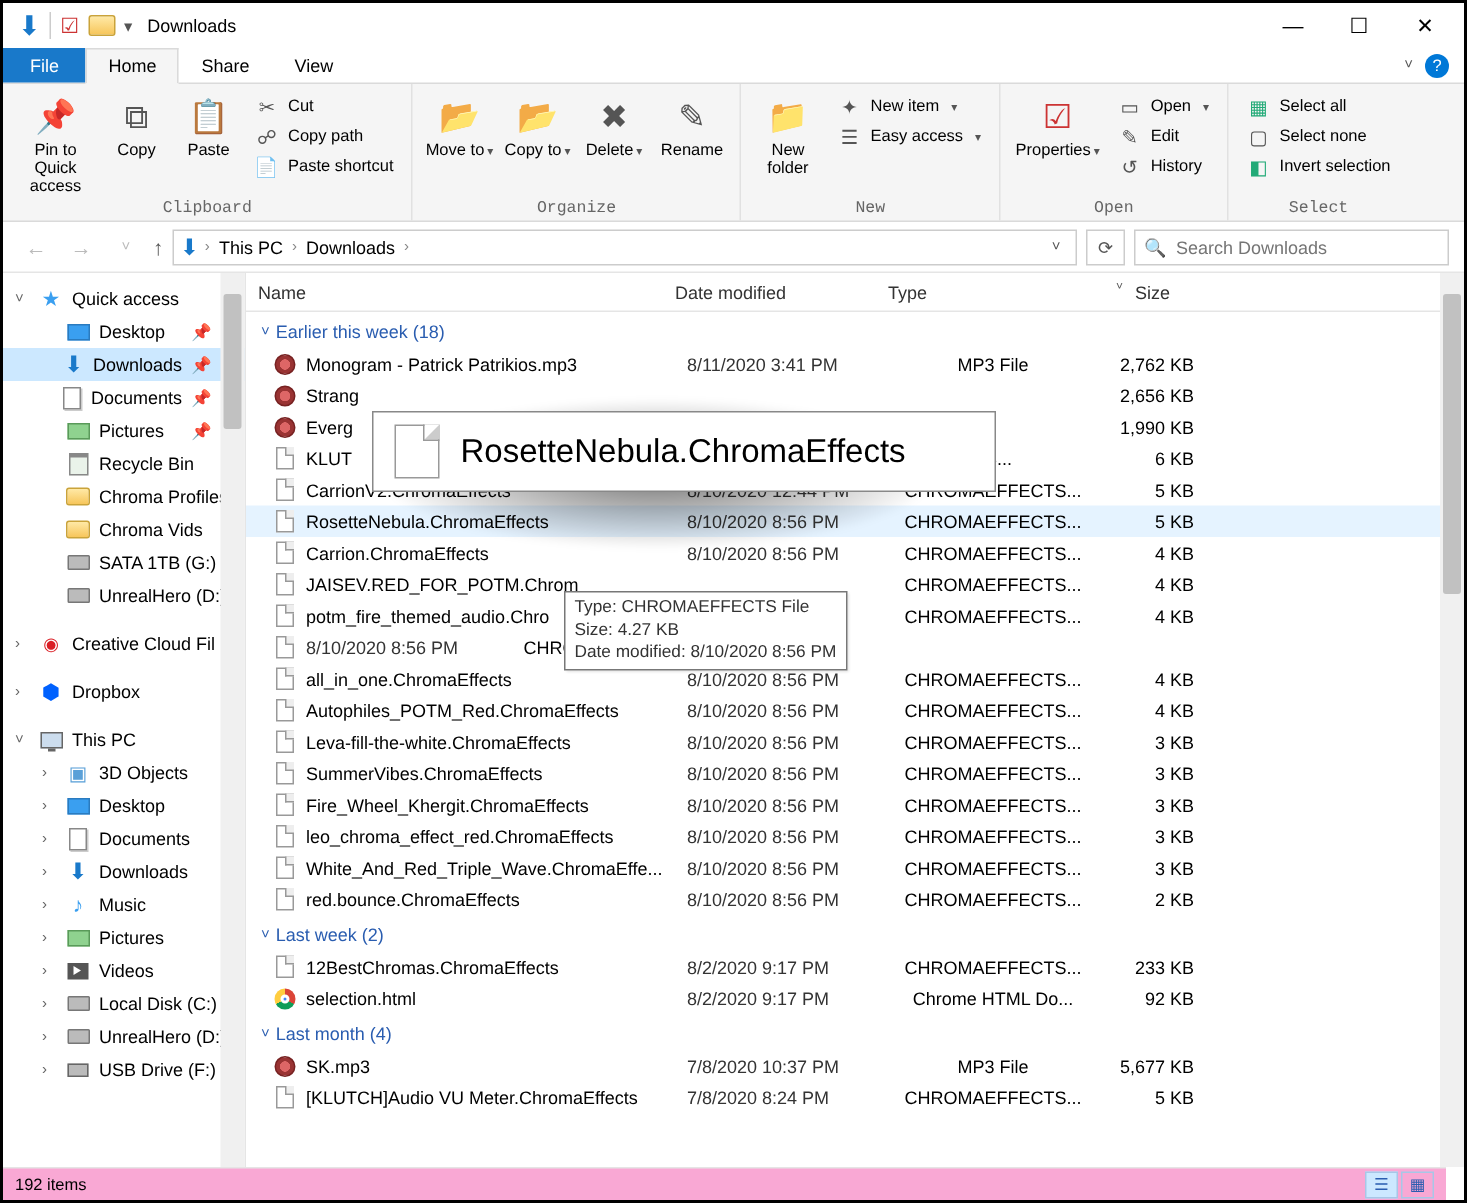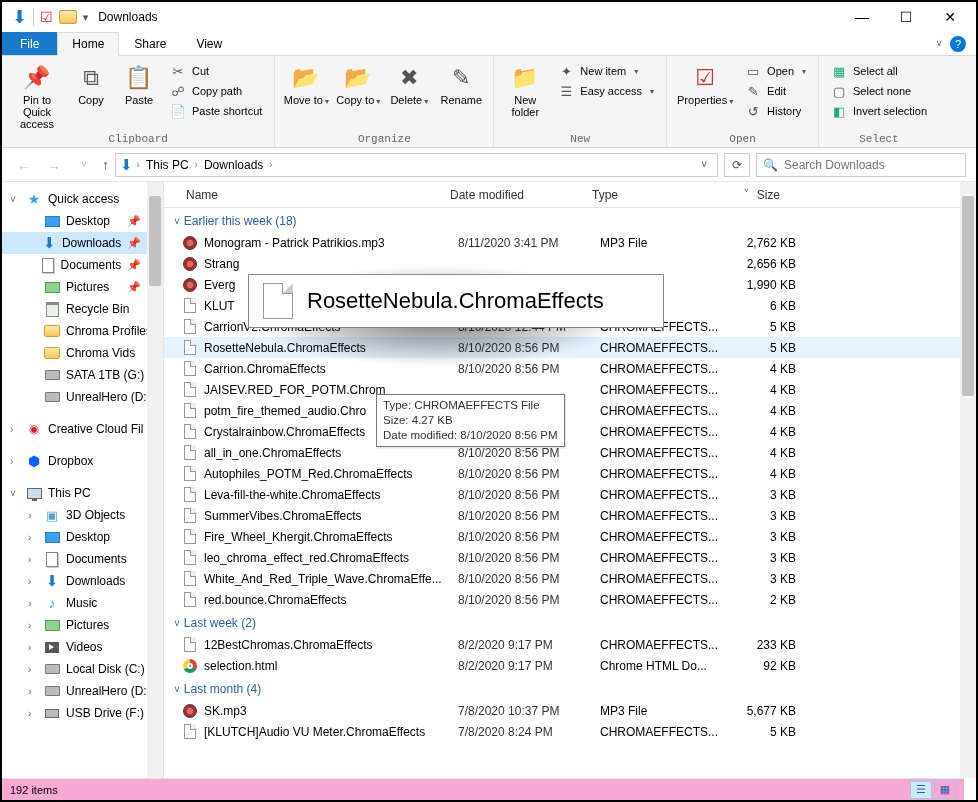"Name" div.c-name { padding-left: 22px -> 8px }
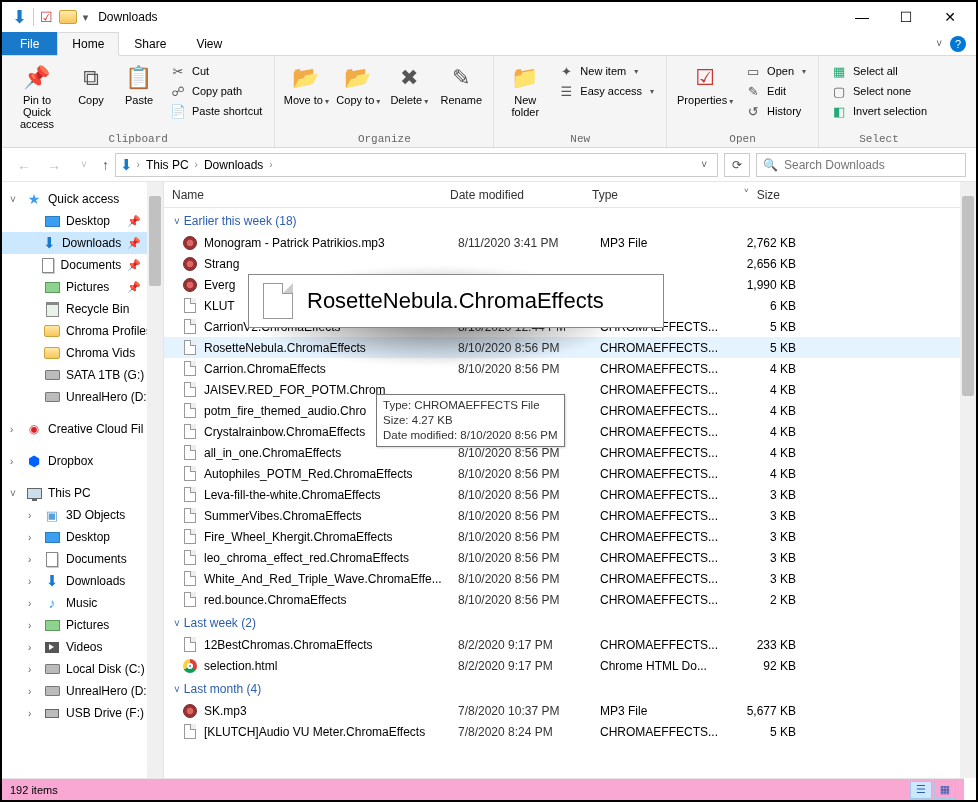"MP3 File" .row .ty { text-align: none -> center }
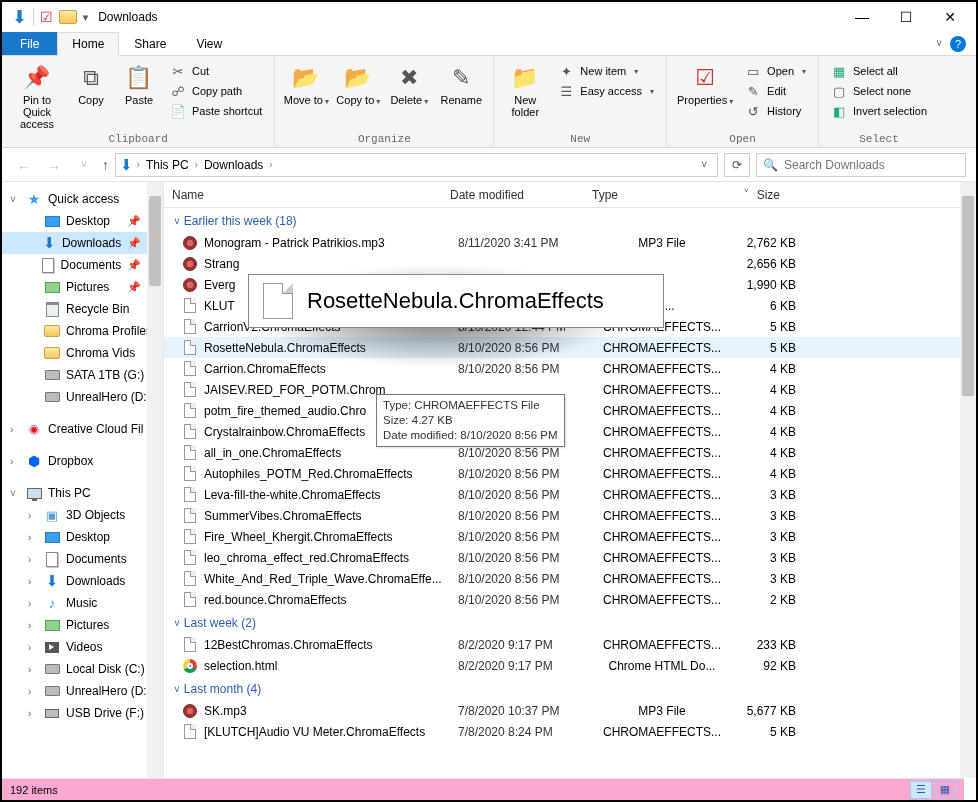"Crystalrainbow.ChromaEffects" span.nm { html: <span>Crystalrainbow.ChromaEffects</span> -> none }
